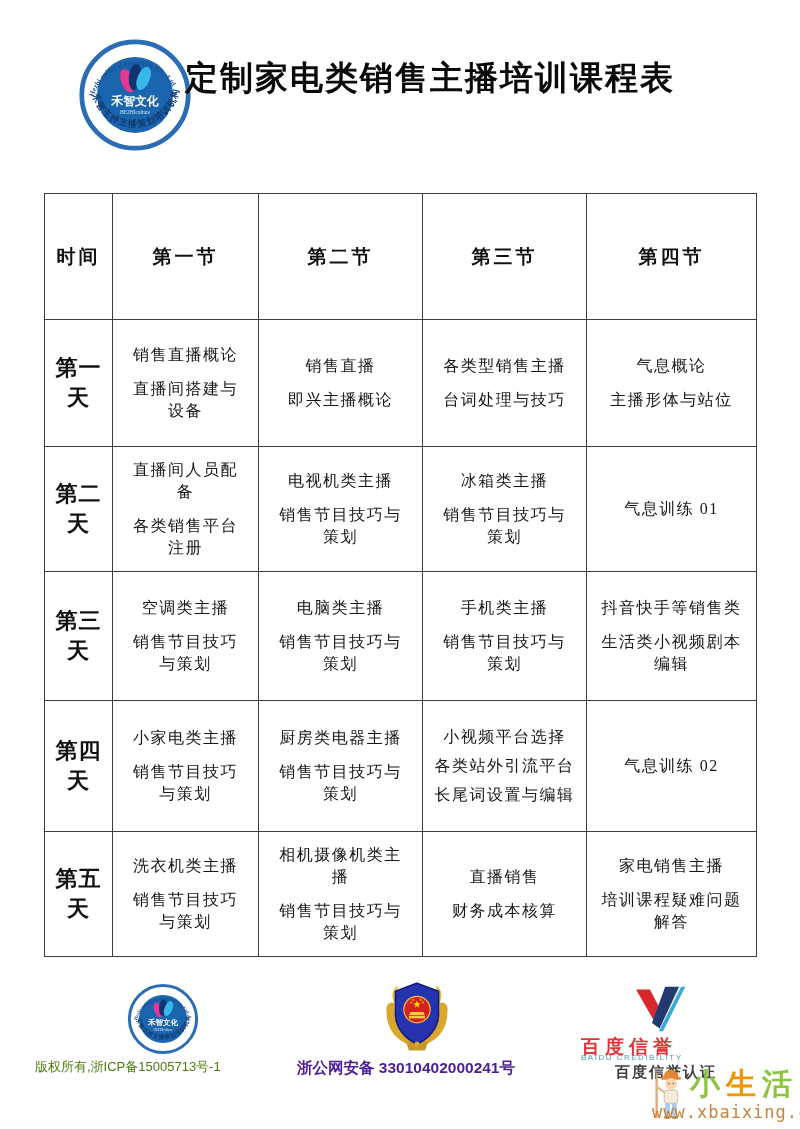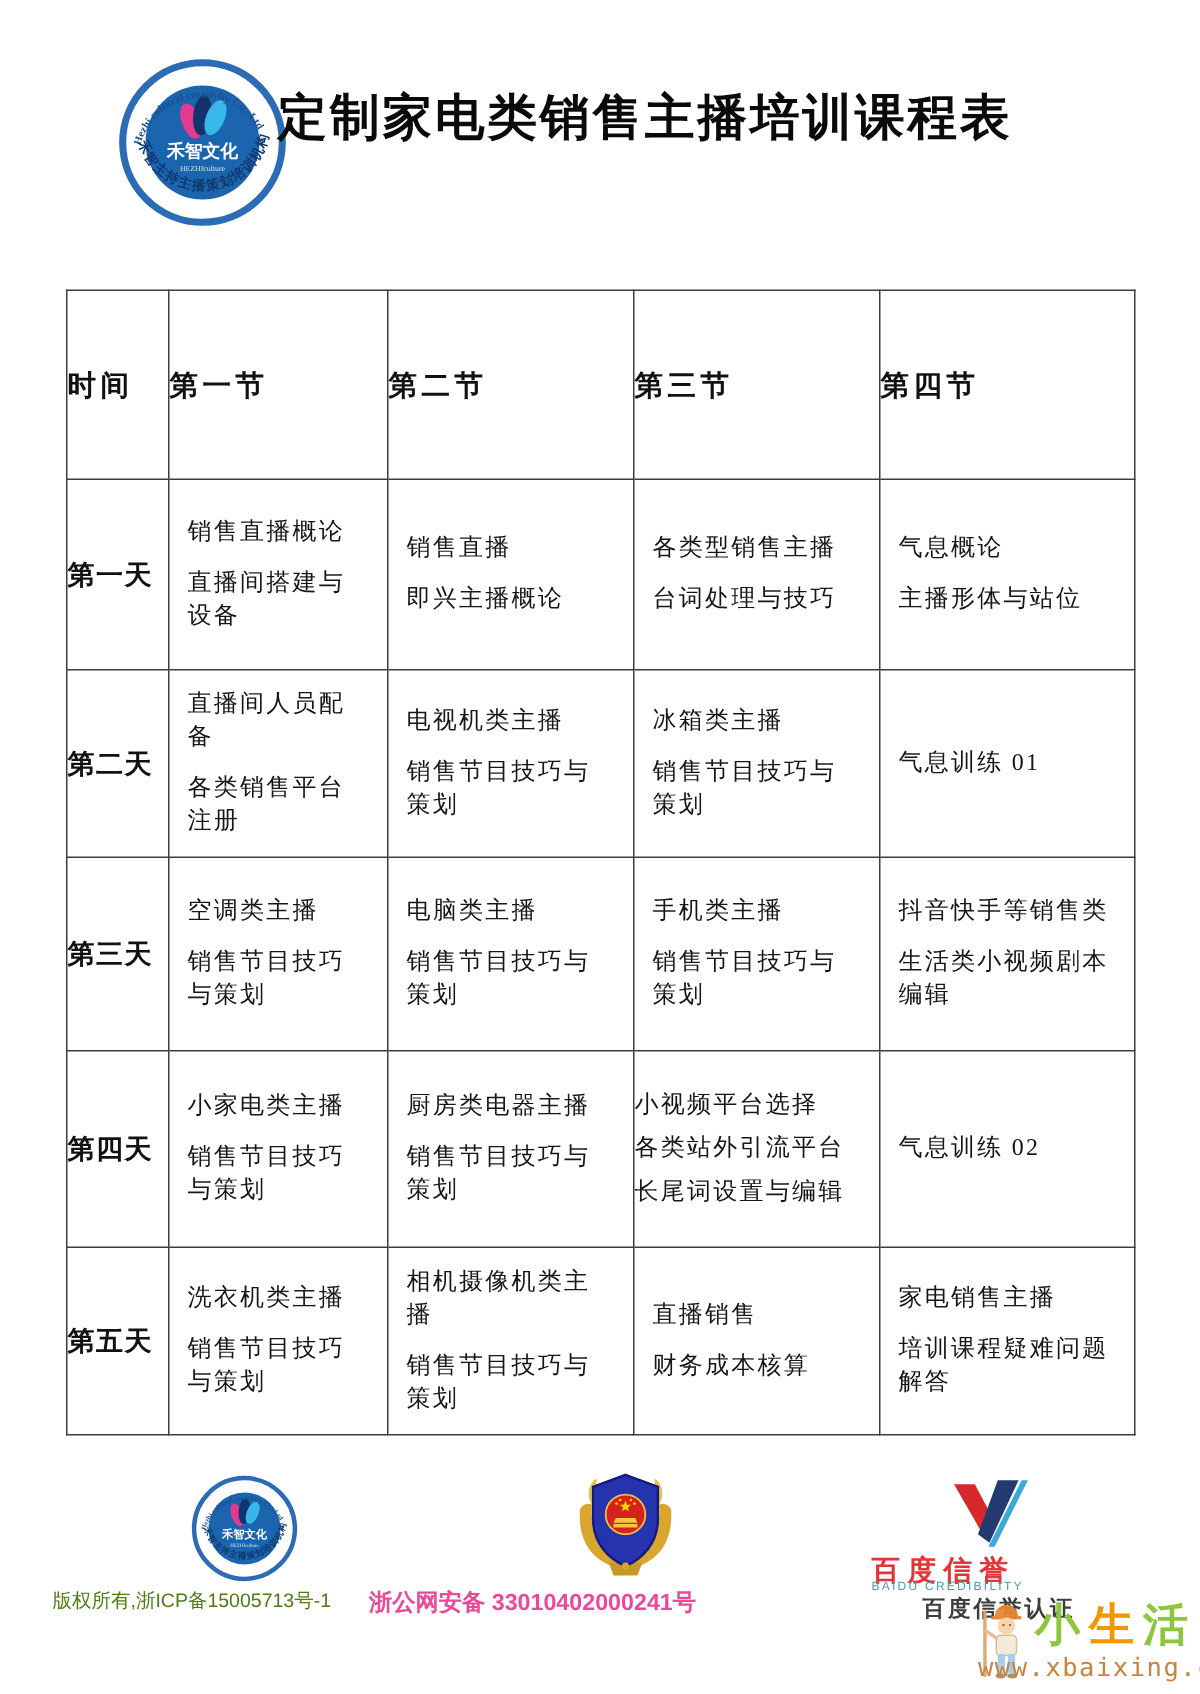"时间" .schedule th,.schedule td { text-align: left -> center }
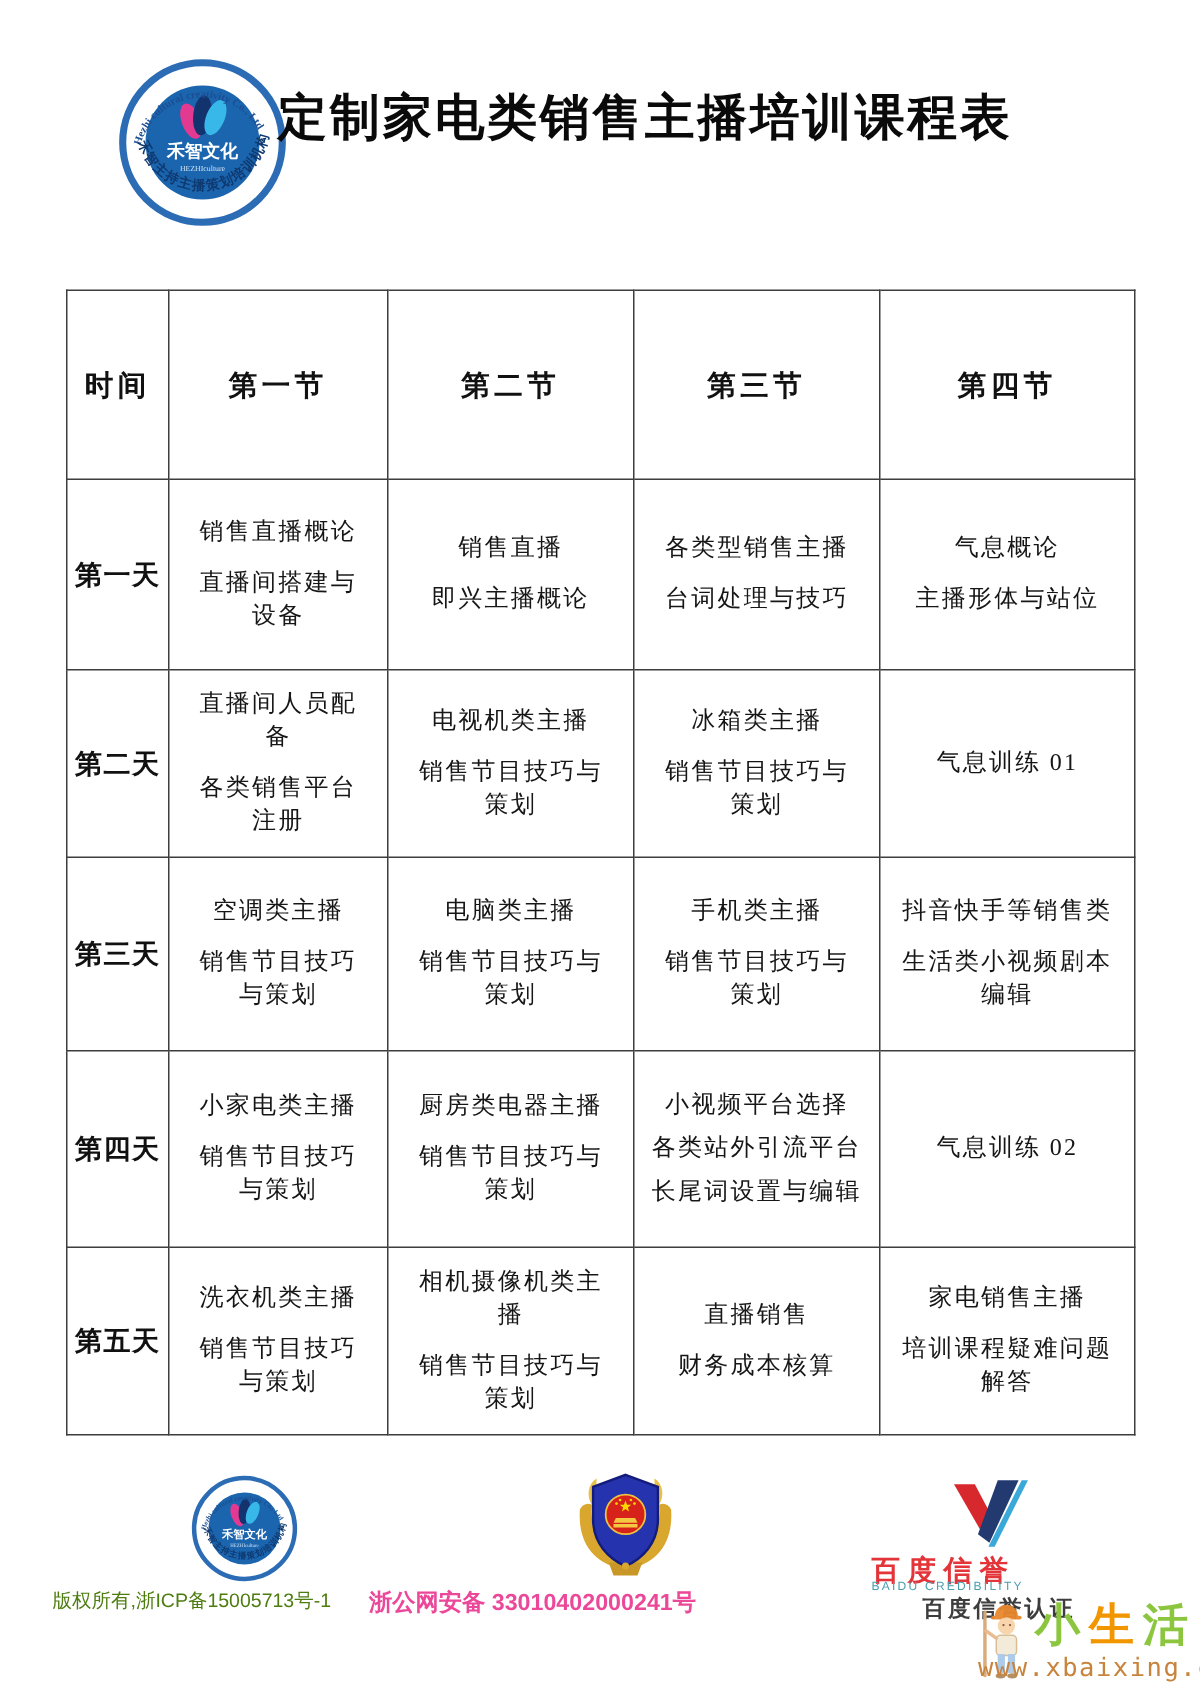"第一天" .schedule td.day { font-size: 18px -> 22px }
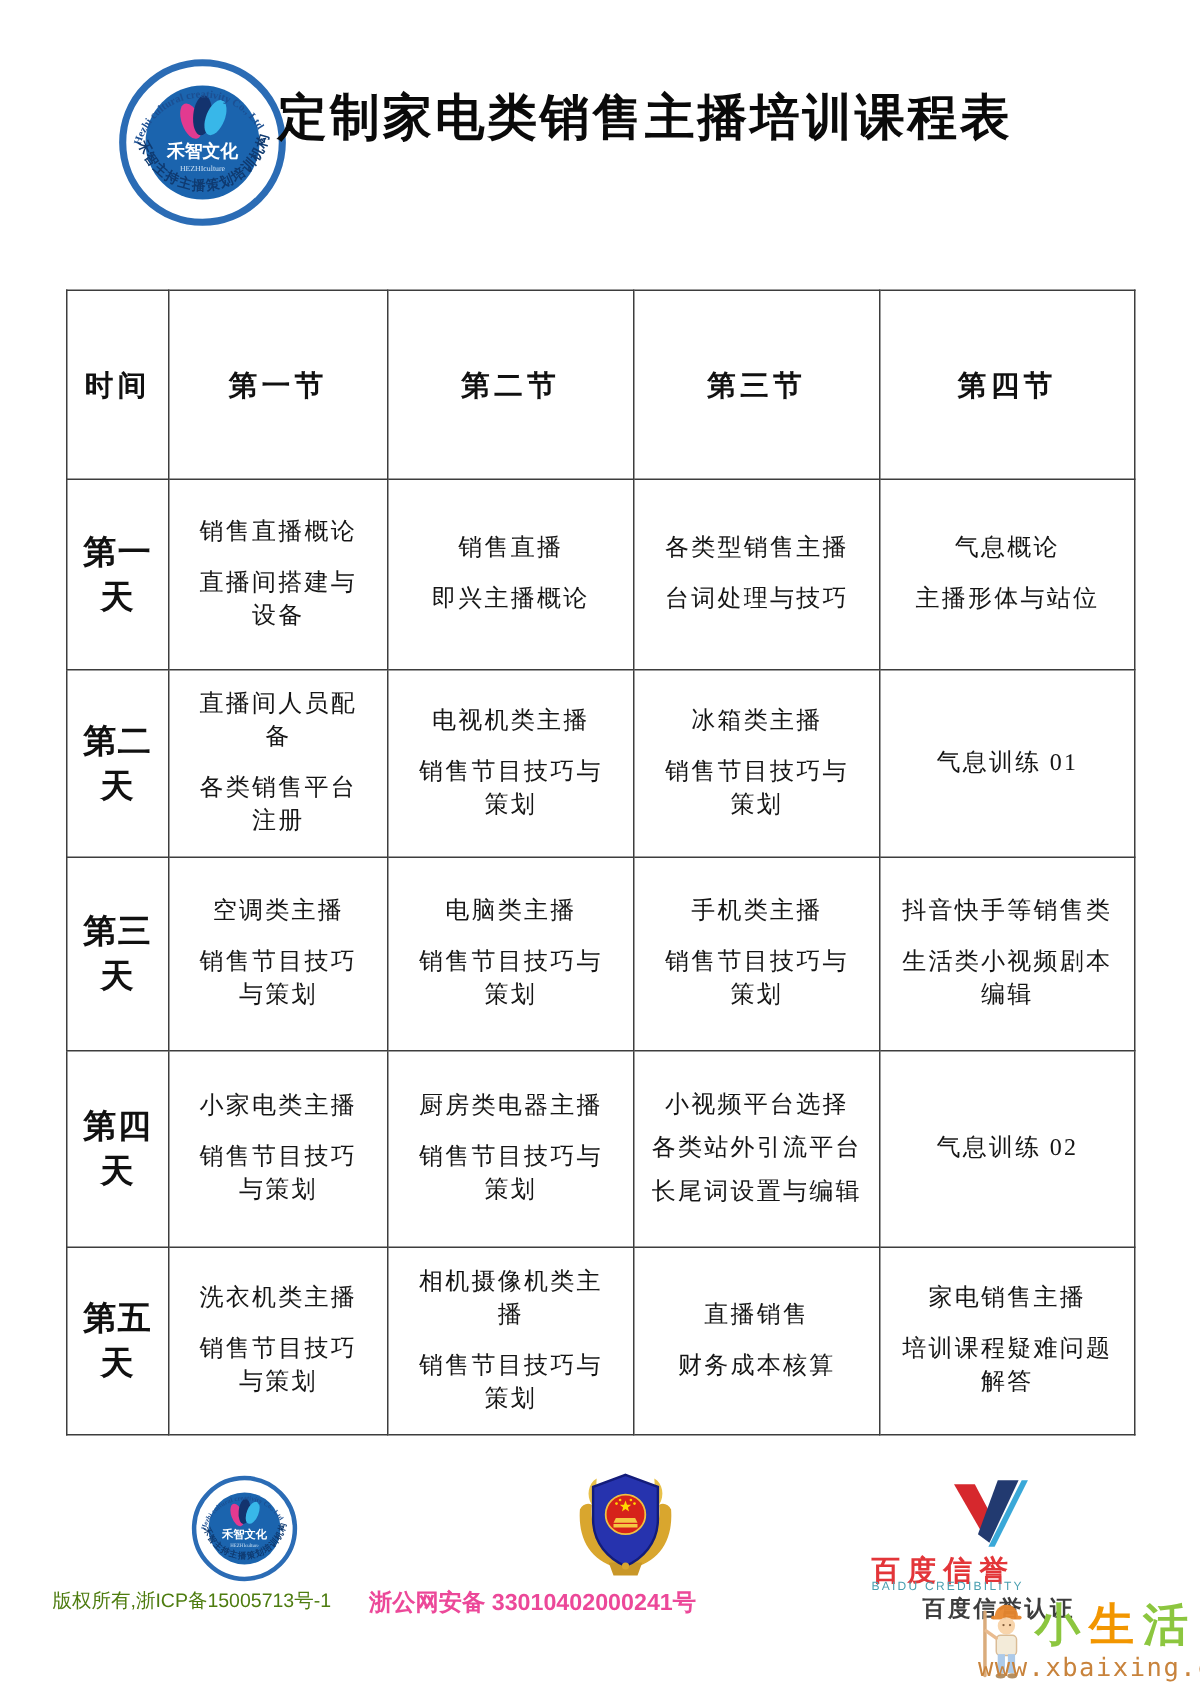"浙公网安备 33010402000241号" .police-record { color: #ec4899 -> #4c1d95; left: 246px -> 256px; text-align: none -> center }
